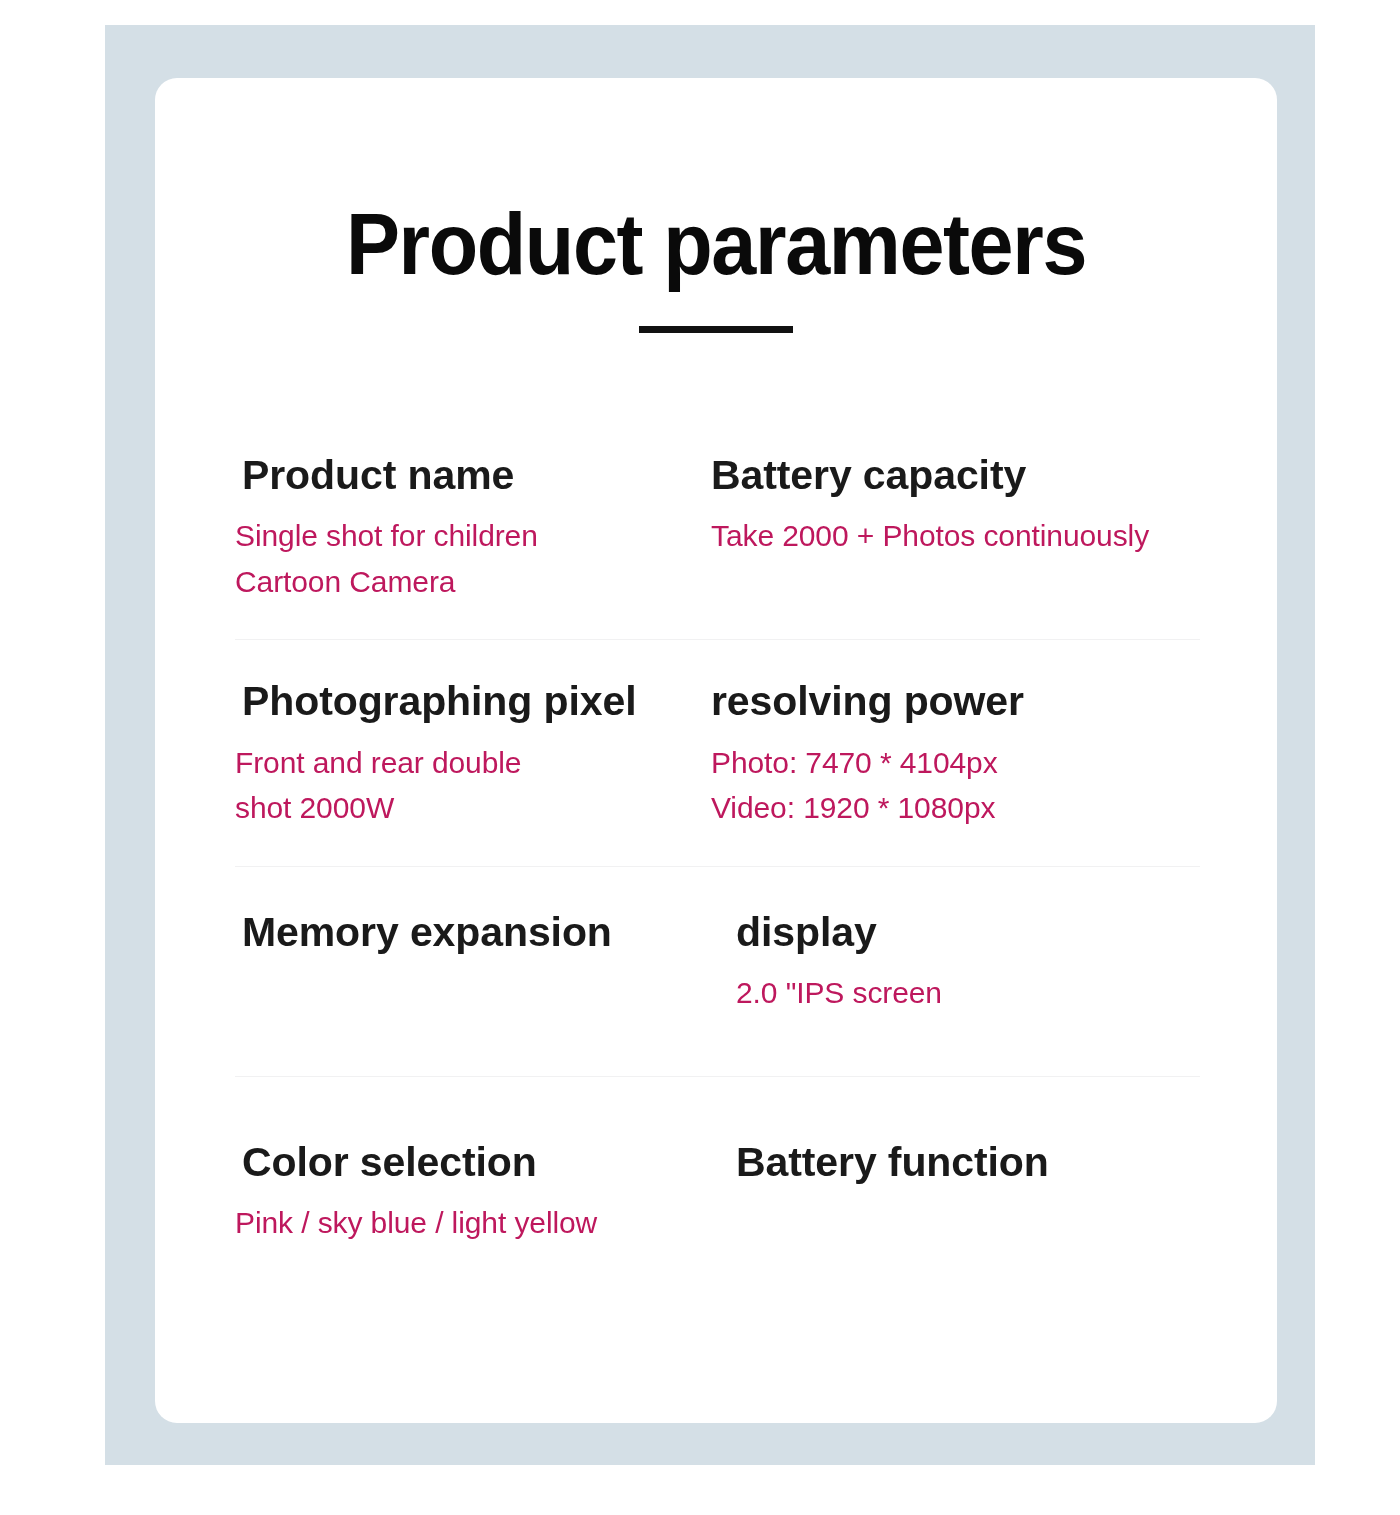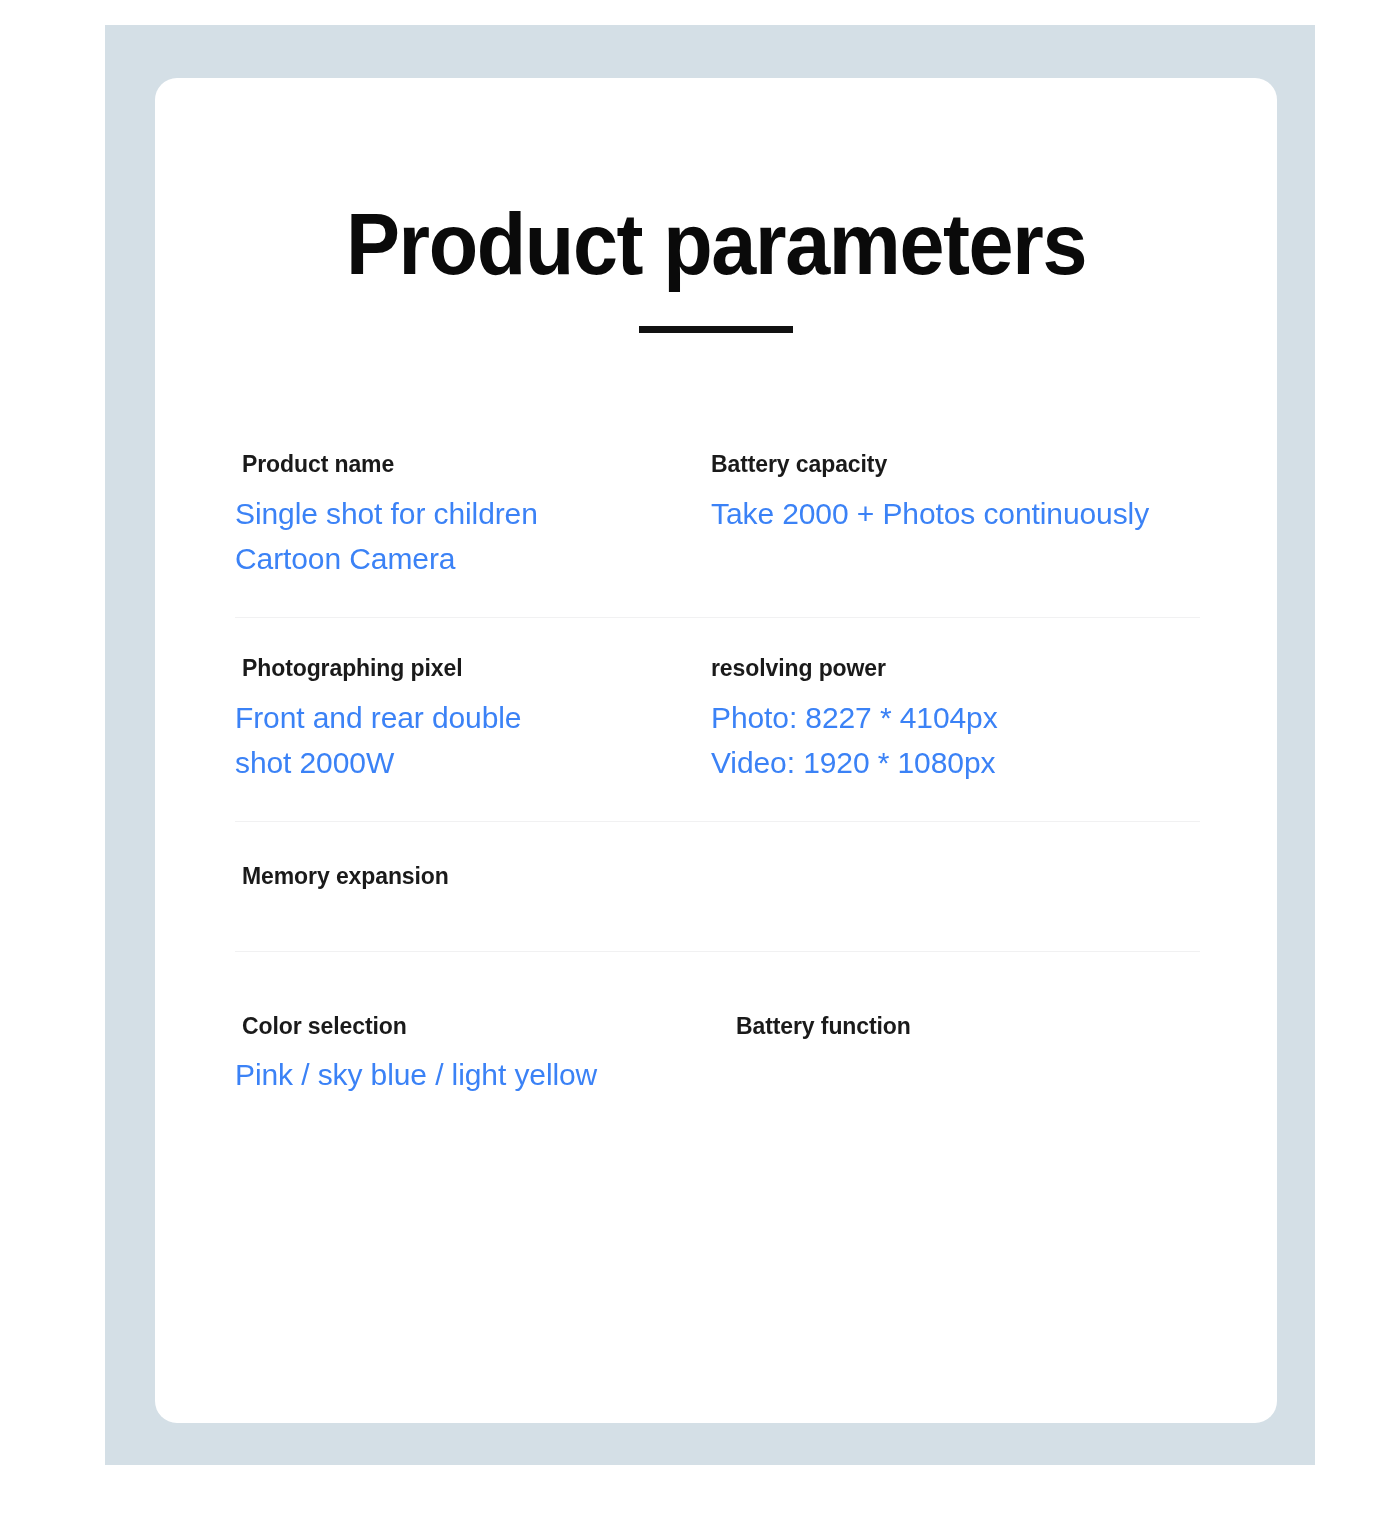"Product name" .spec-label { font-size: 23px -> 41px }
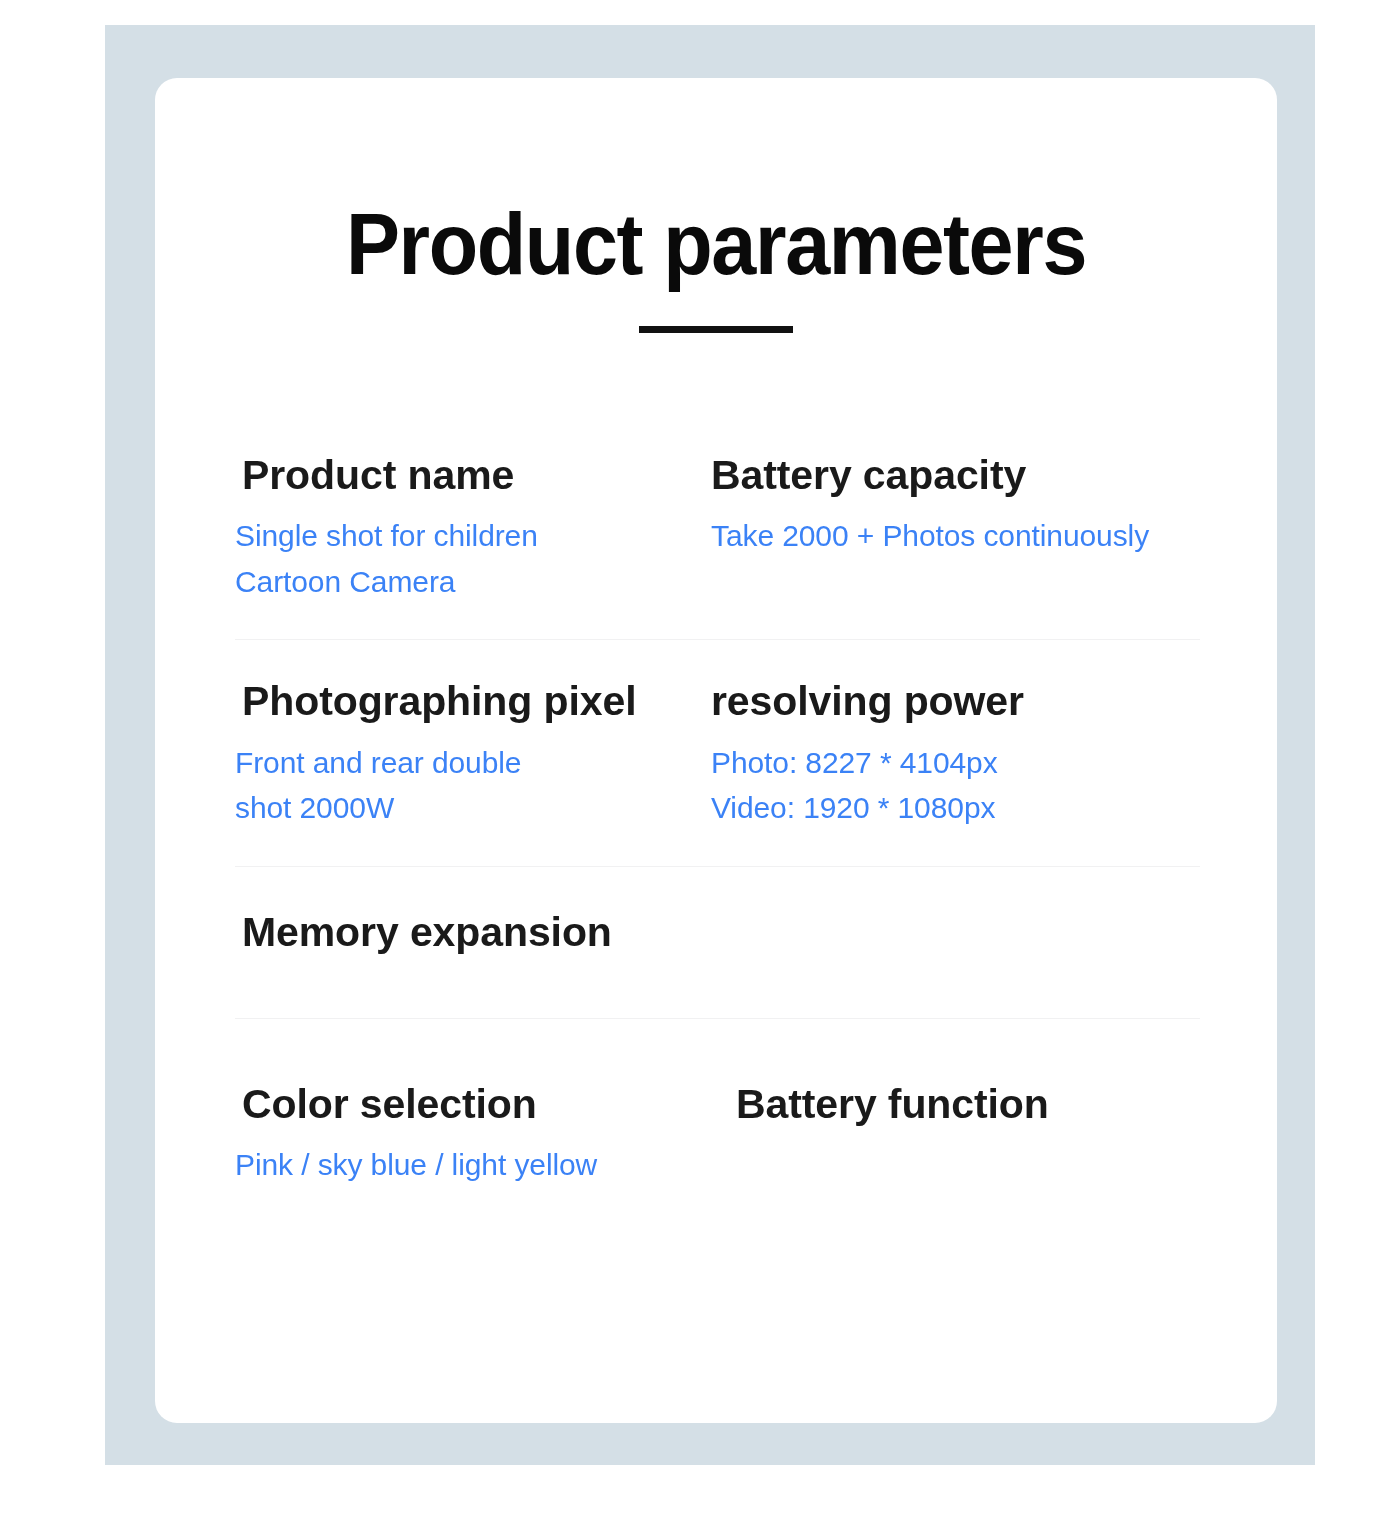"Single shot for children" .spec-value { color: #3b82f6 -> #be185d }
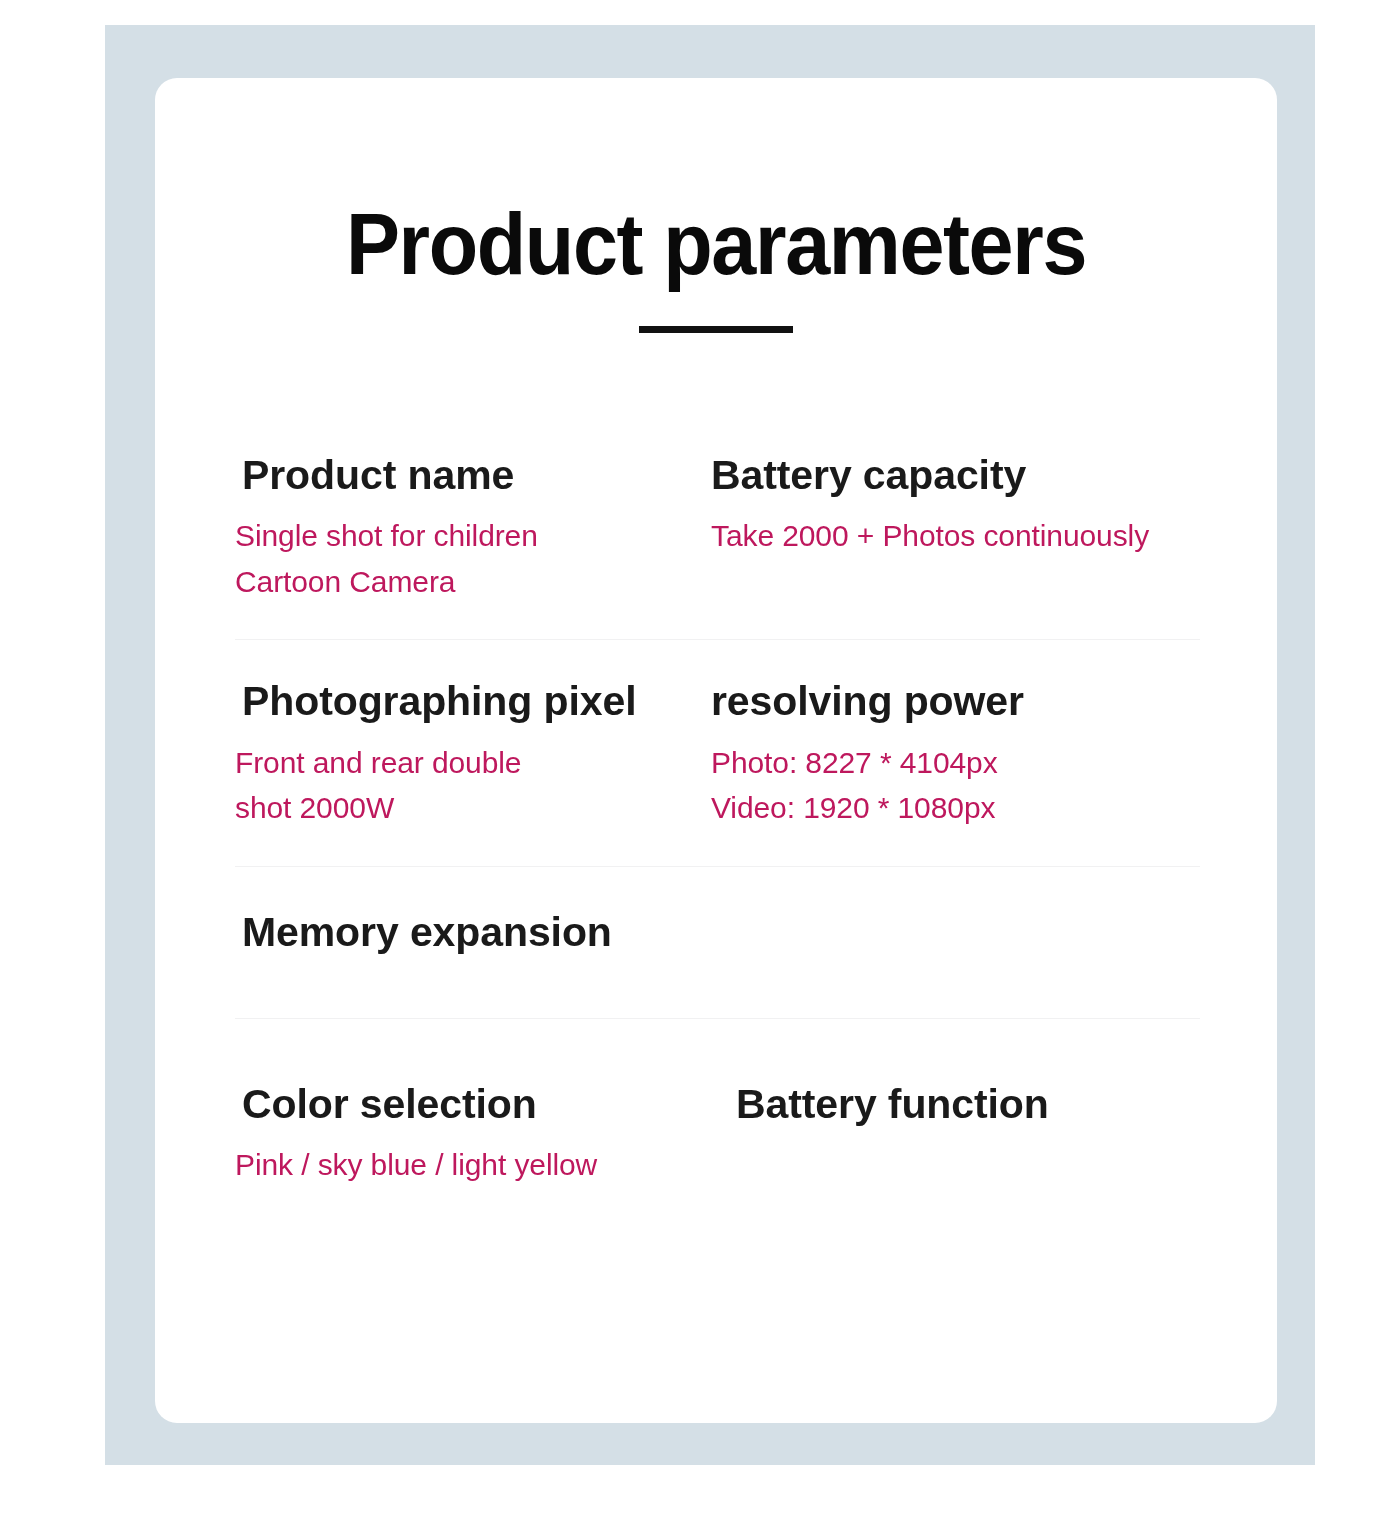"Photo: 8227 * 4104px" span.vline { text: 8227 -> 7470 }
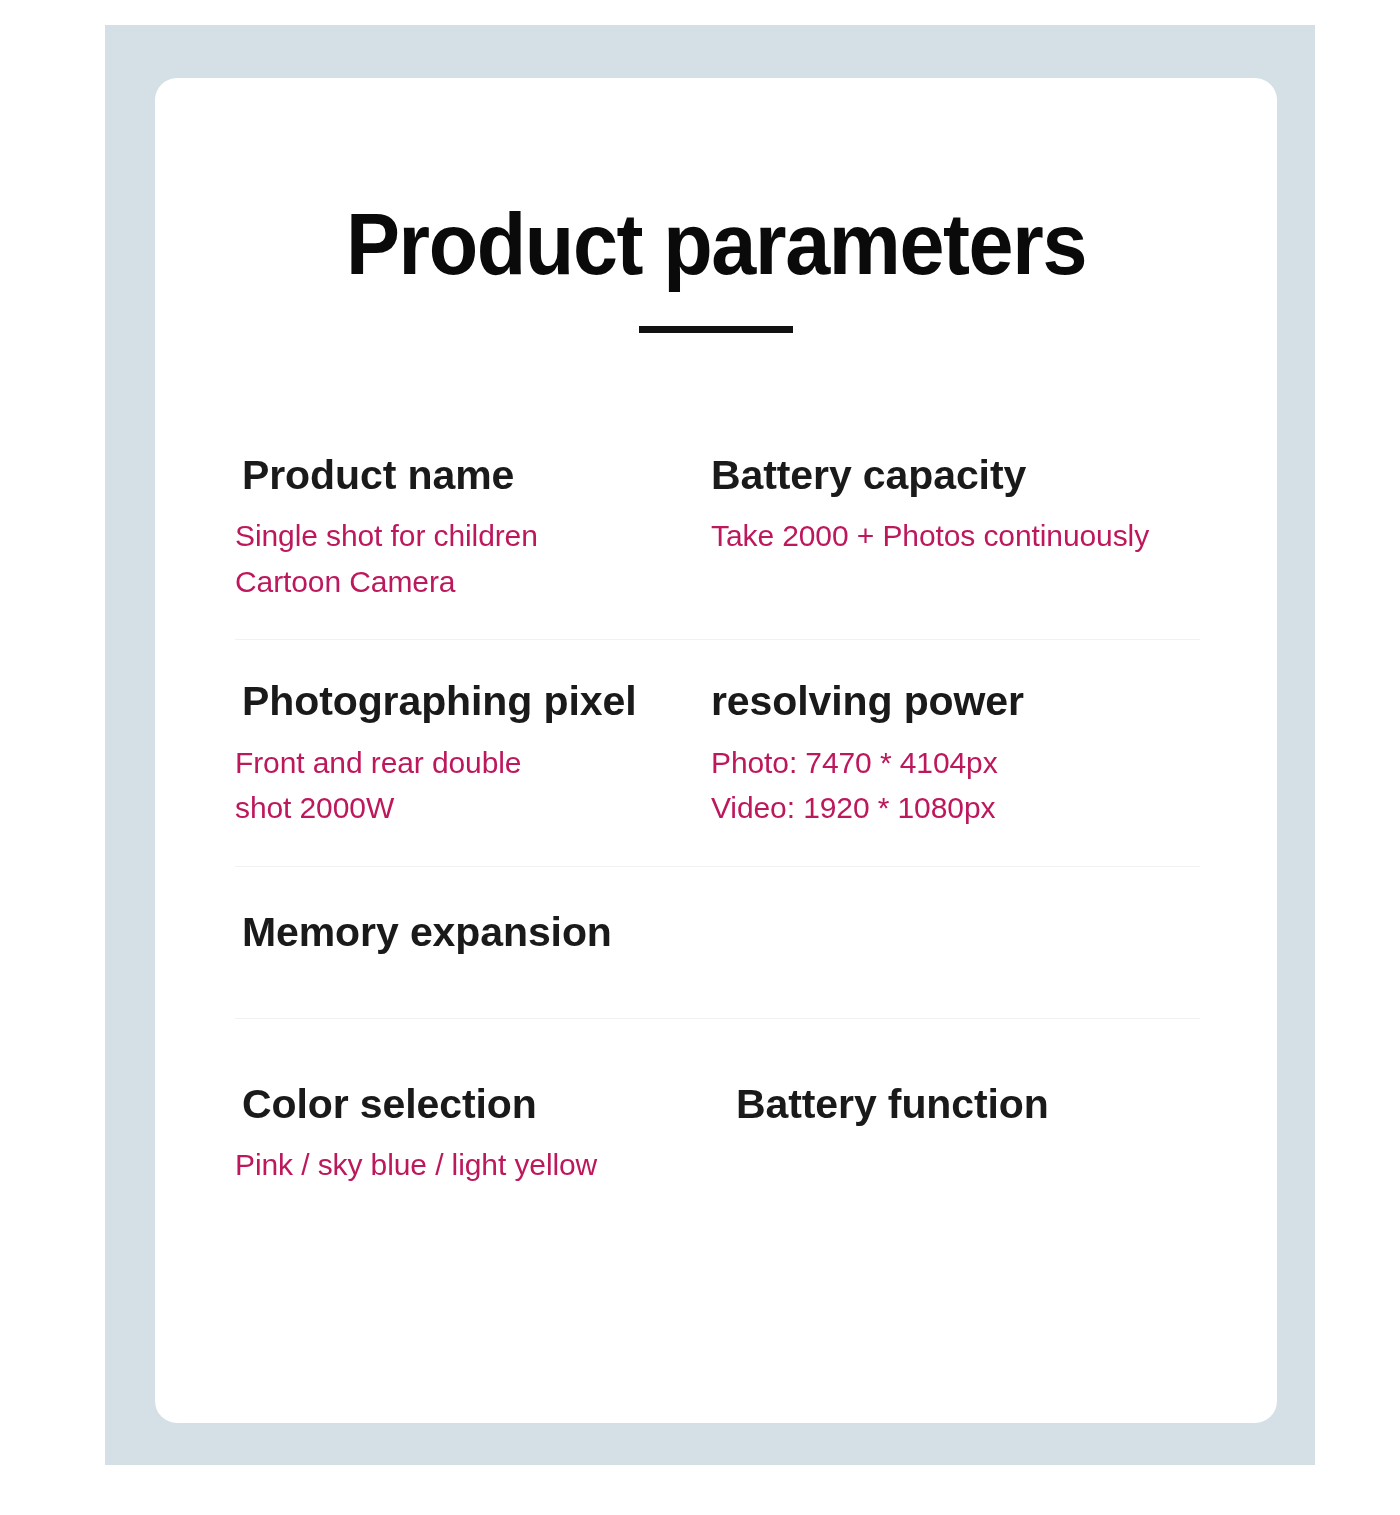"display" div.spec-cell { html: none -> <div> <div>display</div> <div> <span>2.0 "IPS screen</span> </div> </div> }
